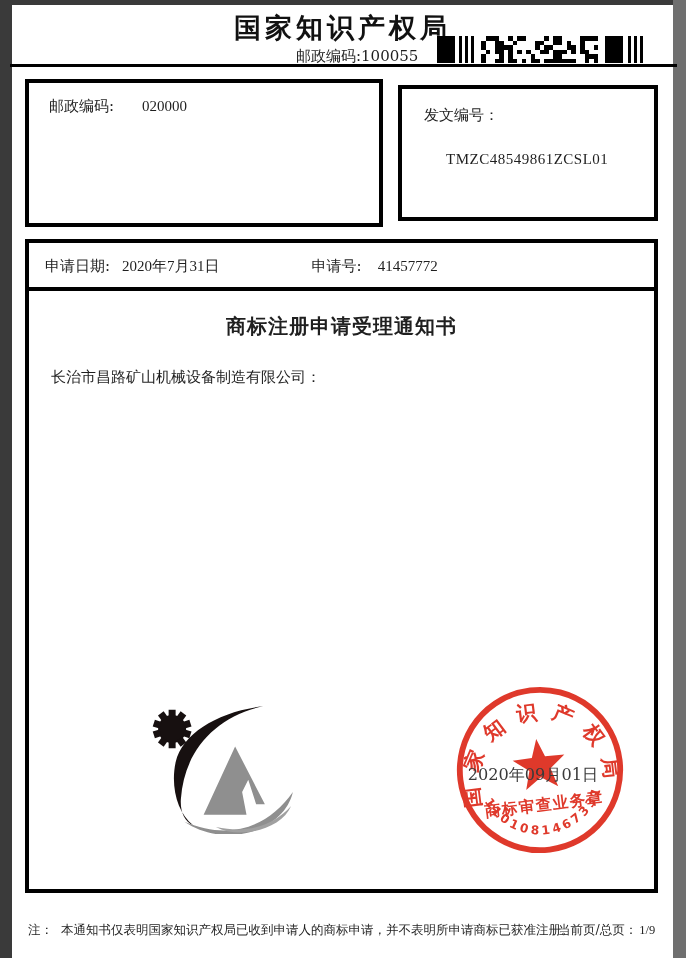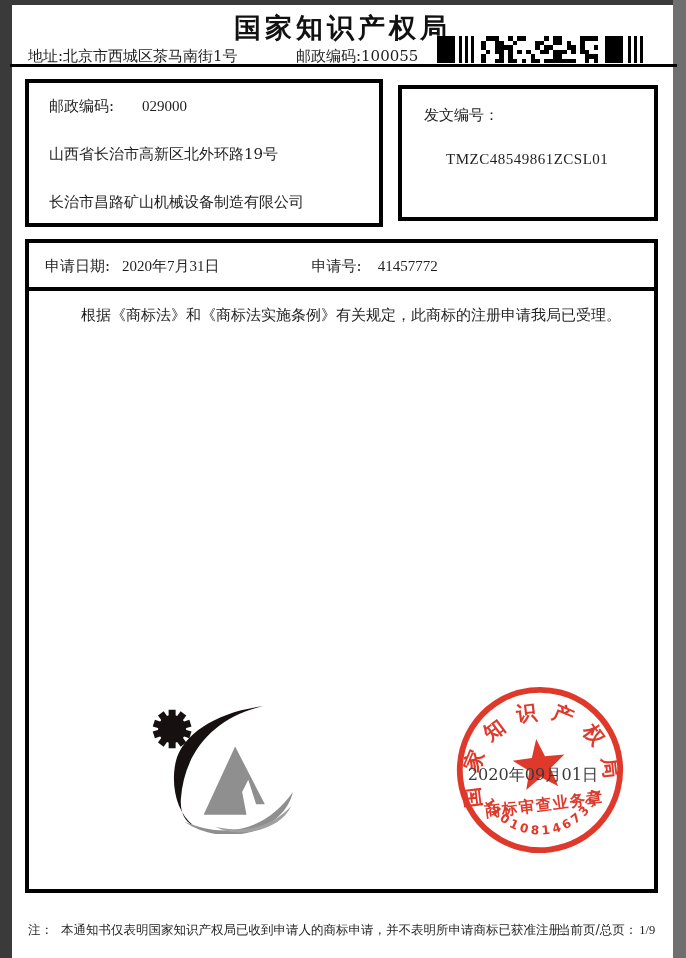"地址:北京市西城区茶马南街1号" div.hdr-address { html: <div>地址:北京市西城区茶马南街1号</div> -> none }
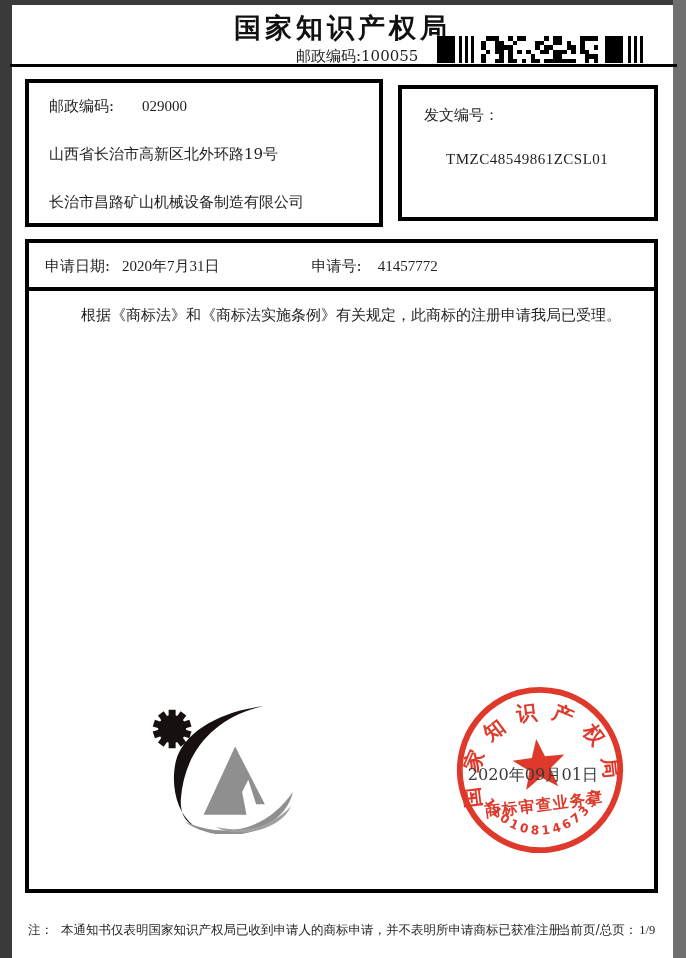"029000" span.val { text: 029000 -> 020000 }
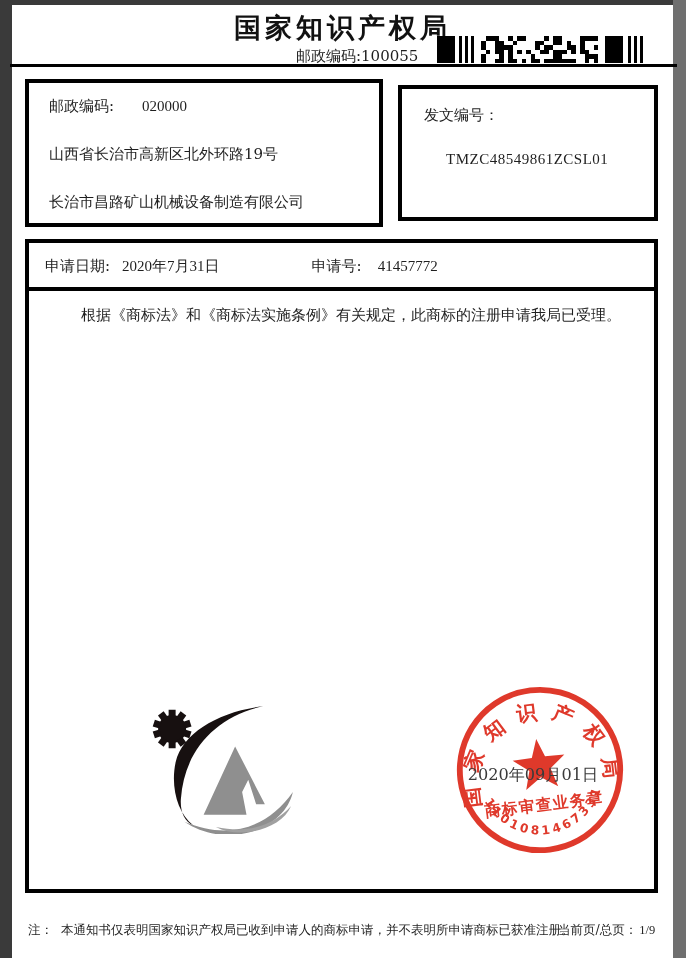"山西省长治市高新区北外环路19号" div.row2 { html: <div>山西省长治市高新区北外环路19号</div> -> none }
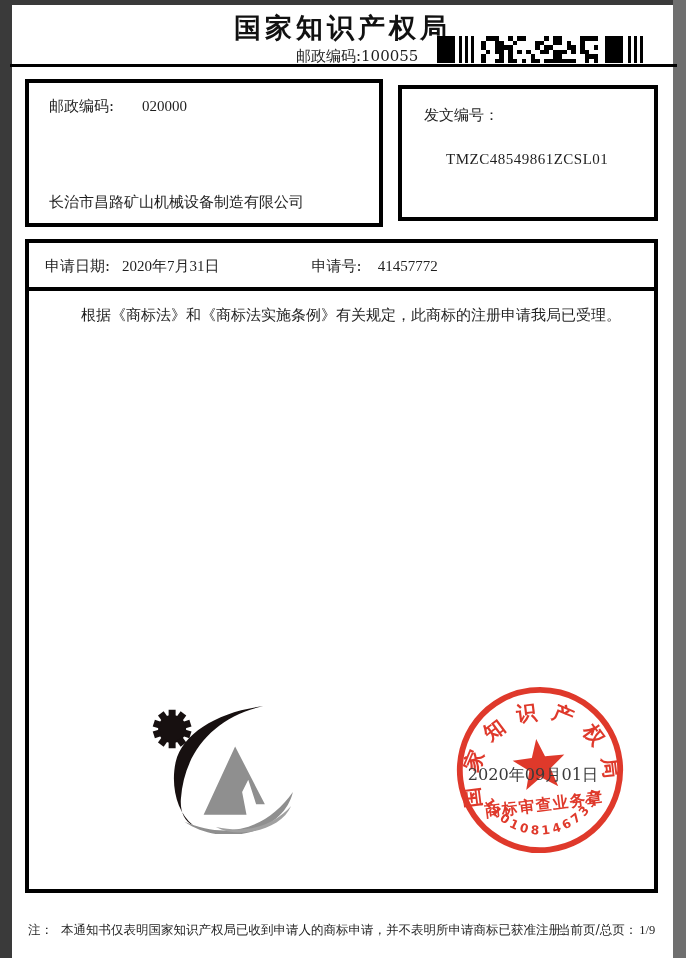"长治市昌路矿山机械设备制造有限公司" div.row3 { html: <div>长治市昌路矿山机械设备制造有限公司</div> -> none }
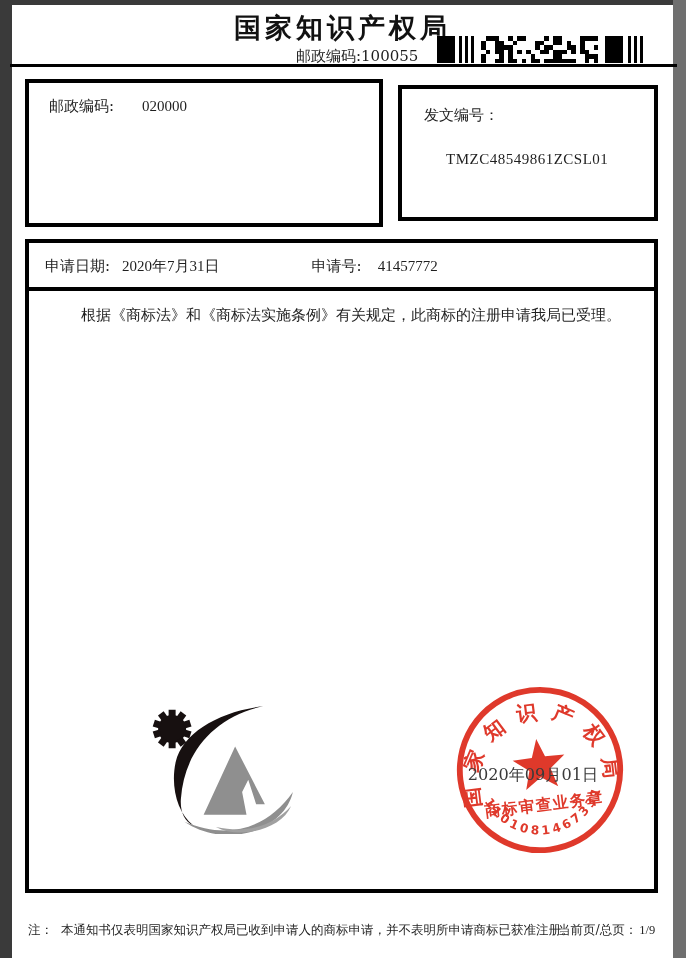"商标注册申请受理通知书" div.notice-title { html: none -> <div>商标注册申请受理通知书</div> }
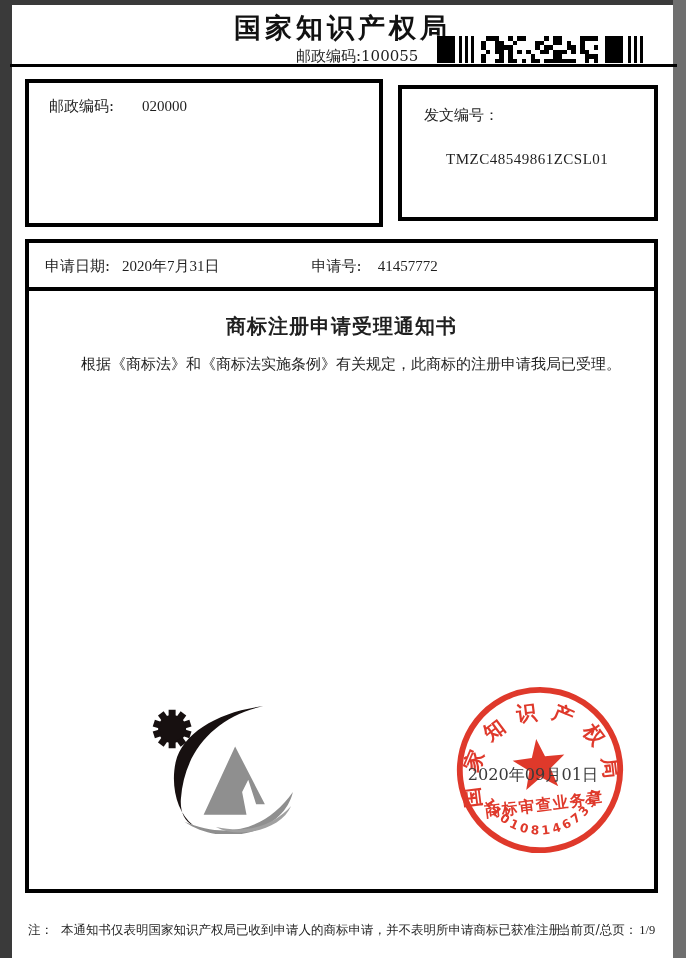"长治市昌路矿山机械设备制造有限公司：" div.notice-recipient { html: none -> <div>长治市昌路矿山机械设备制造有限公司：</div> }
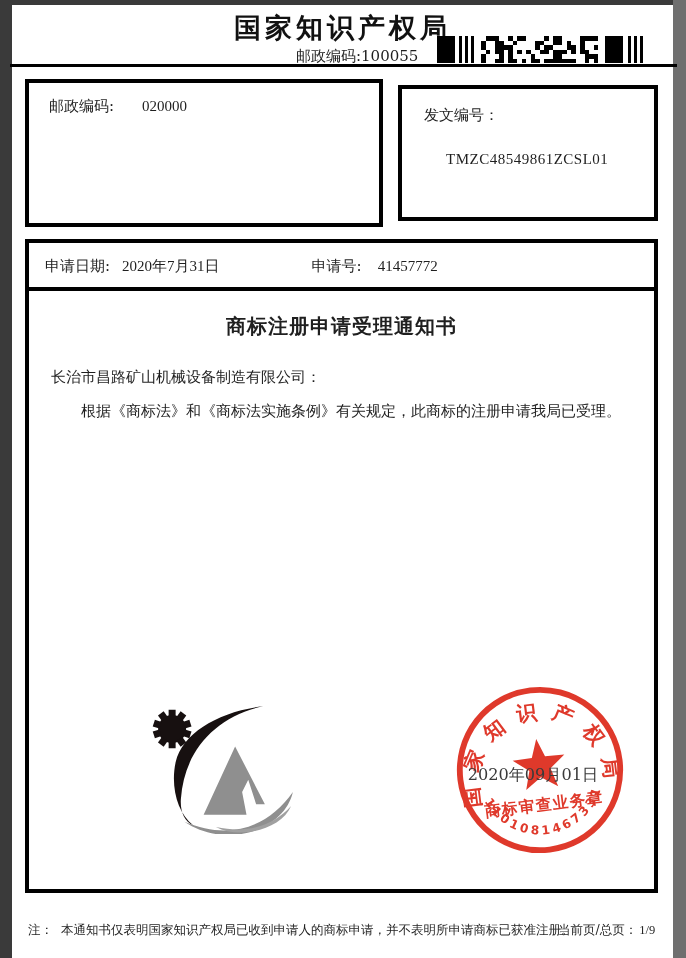"根据《商标法》和《商标法实施条例》有关规定，此商标的注册申请我局已受理。" p.notice-p { html: <p>根据《商标法》和《商标法实施条例》有关规定，此商标的注册申请我局已受理。</p> -> none }
